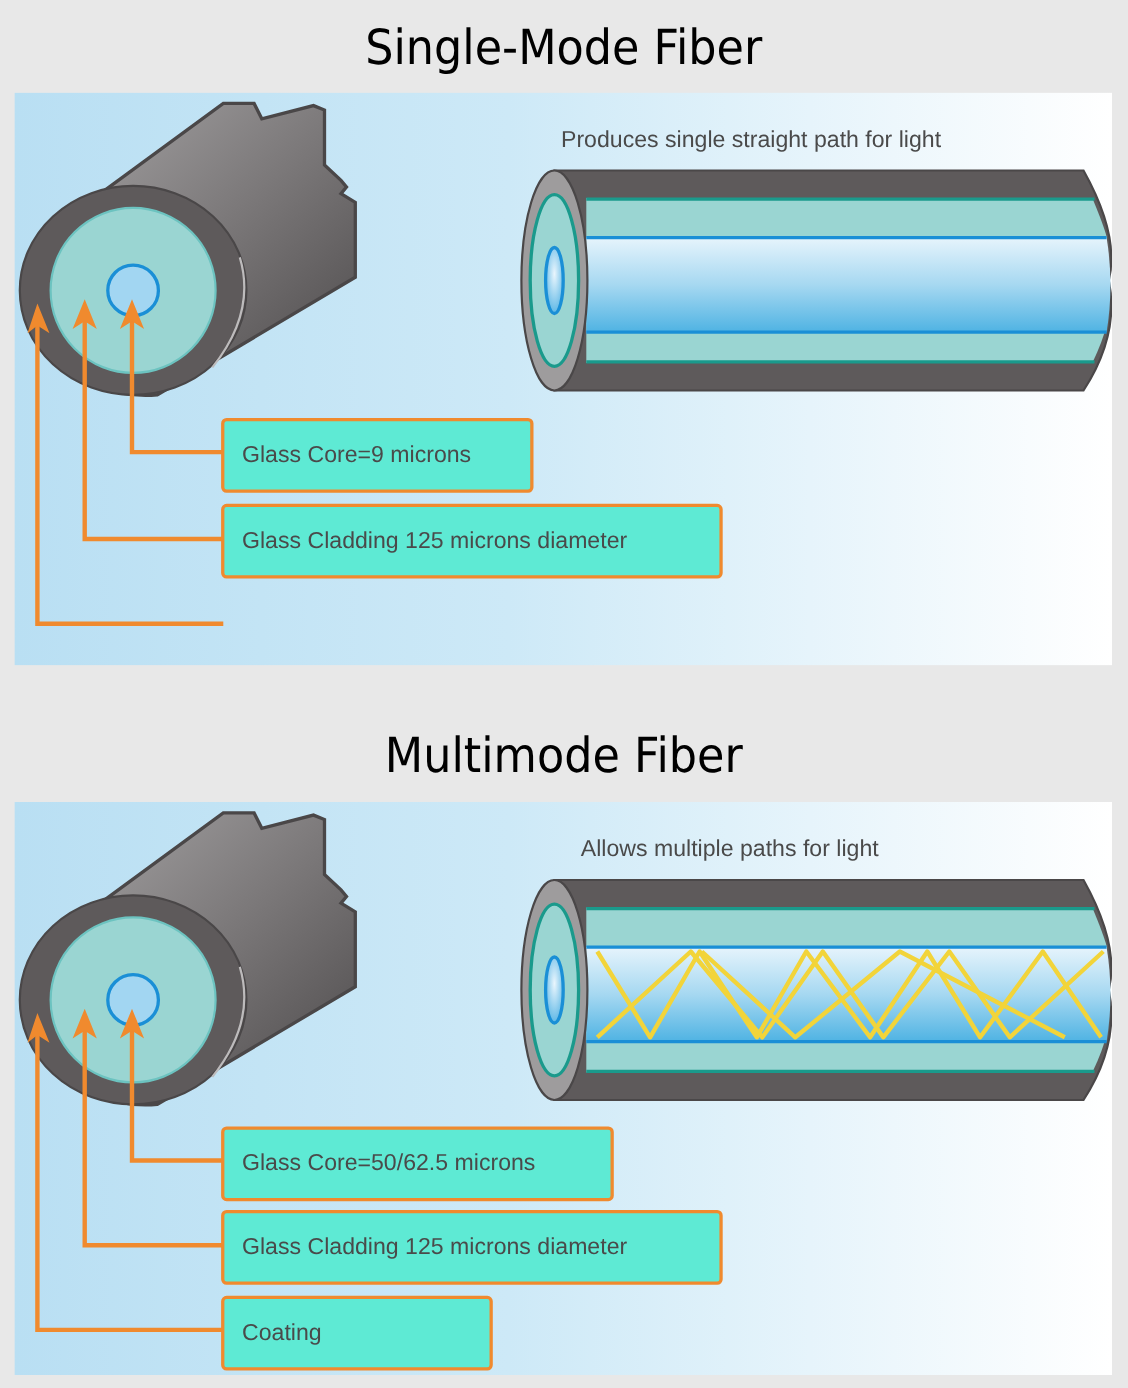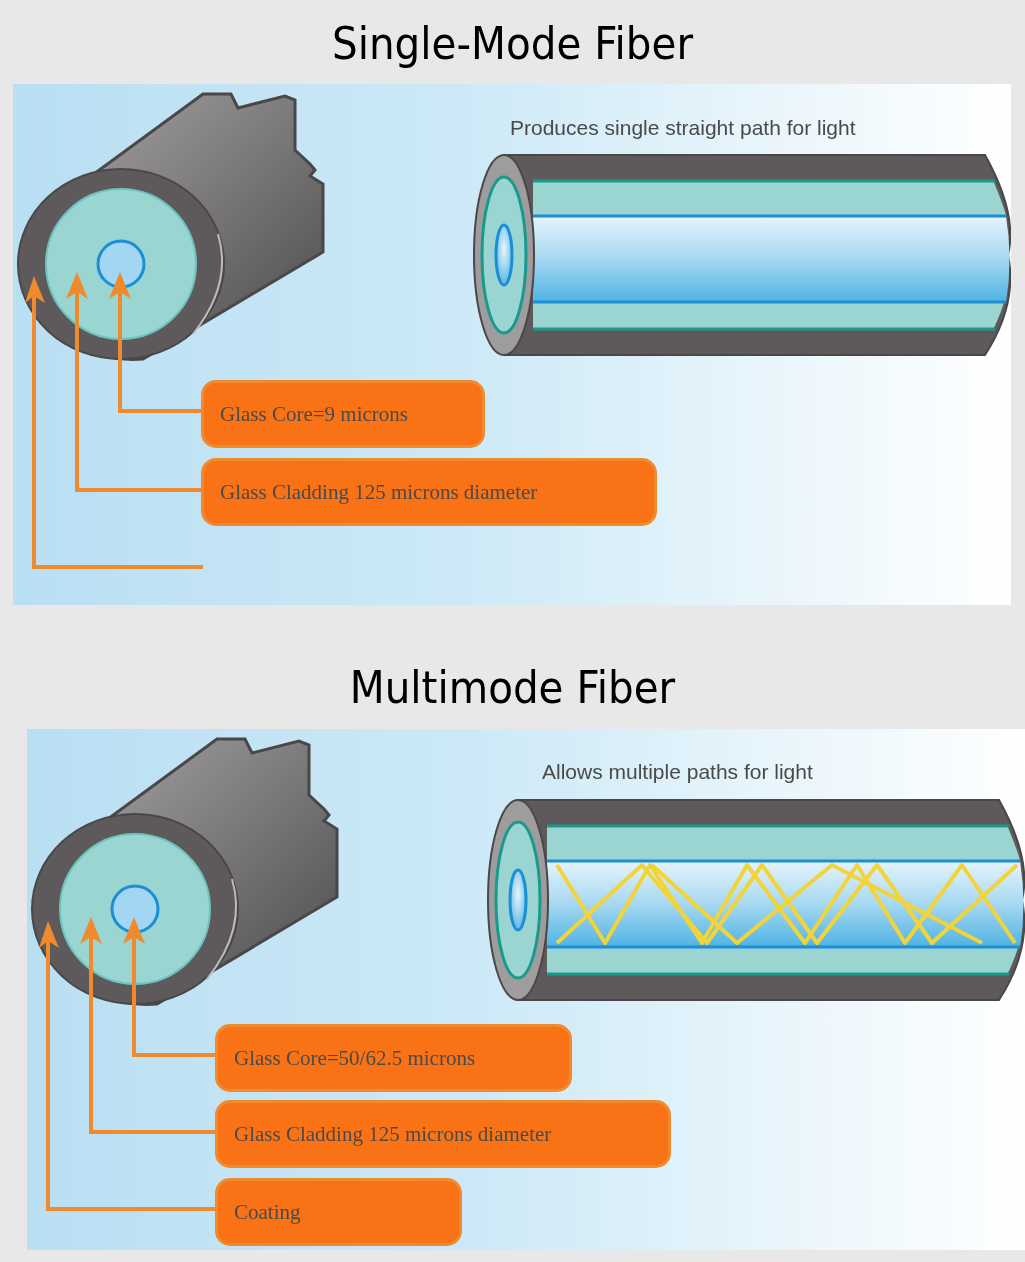"Glass Core=9 microns" .label-box { background: #f97316 -> #5eead4; border-radius: 15px -> 5px; font-family: Liberation Serif, serif -> Liberation Sans, sans-serif }
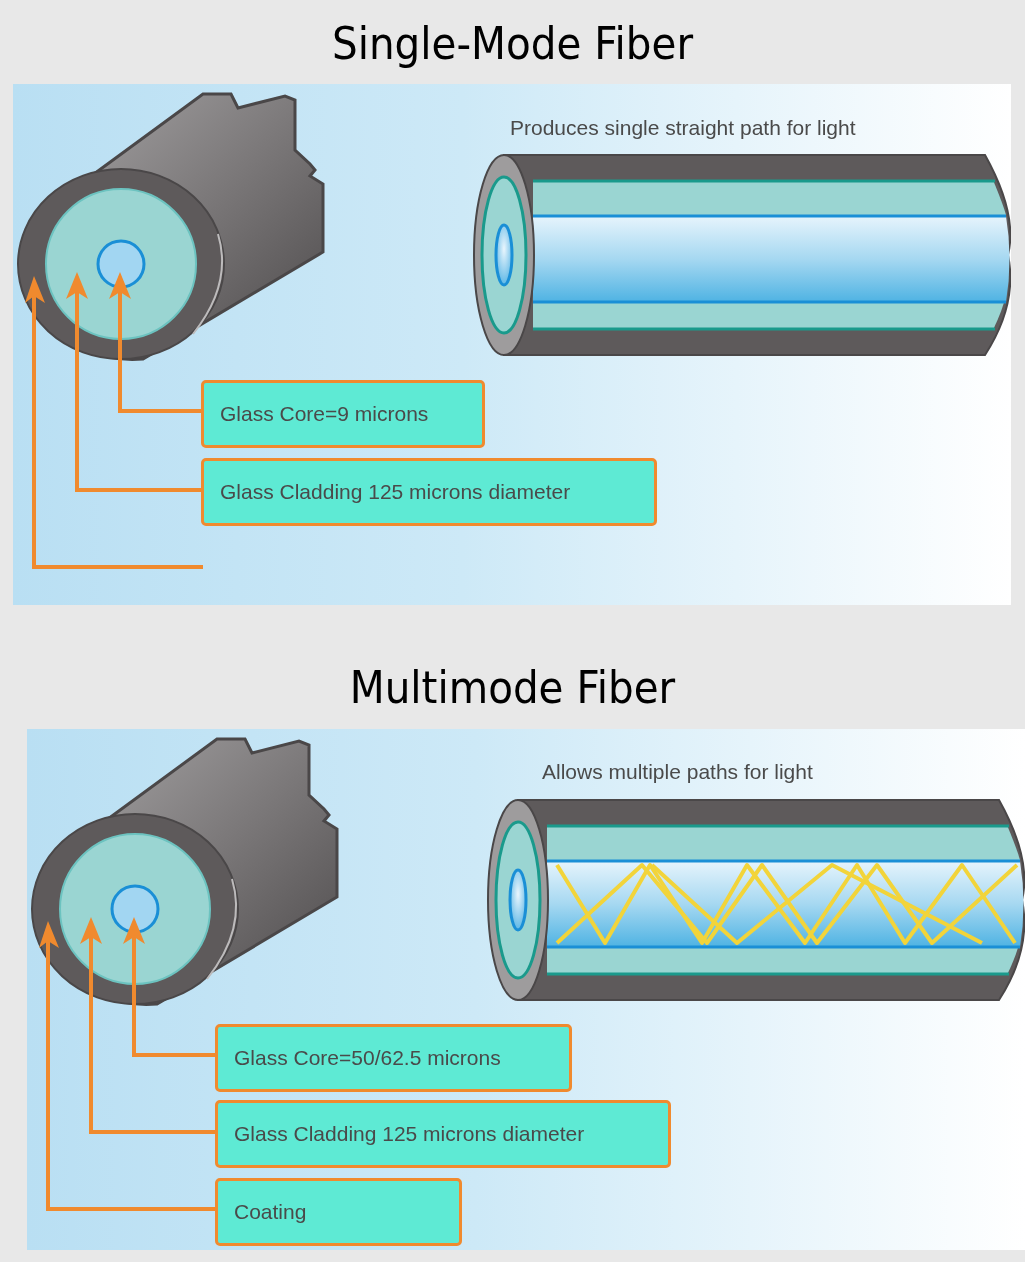"Allows multiple paths for light" div.panel { margin-left: 14px -> none }
